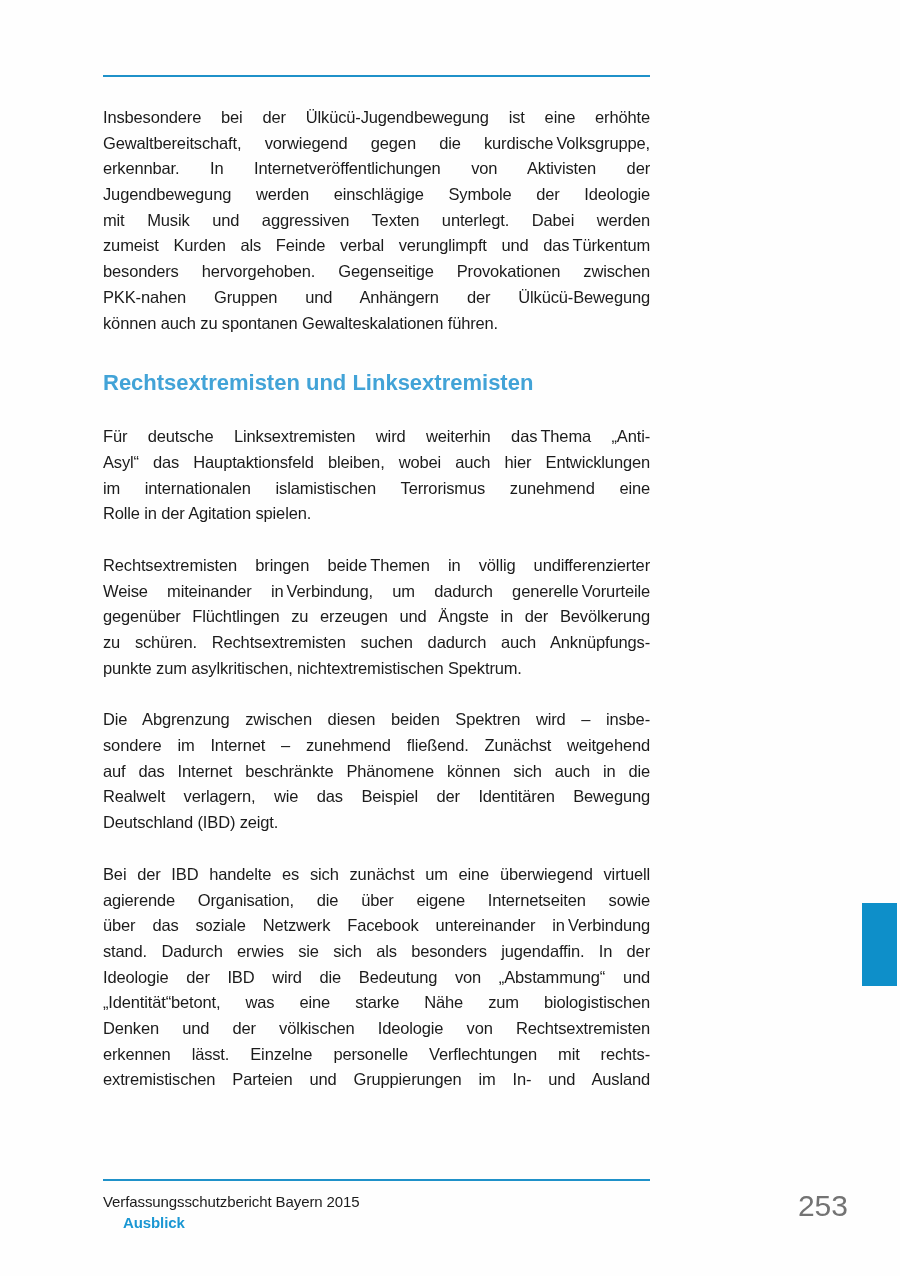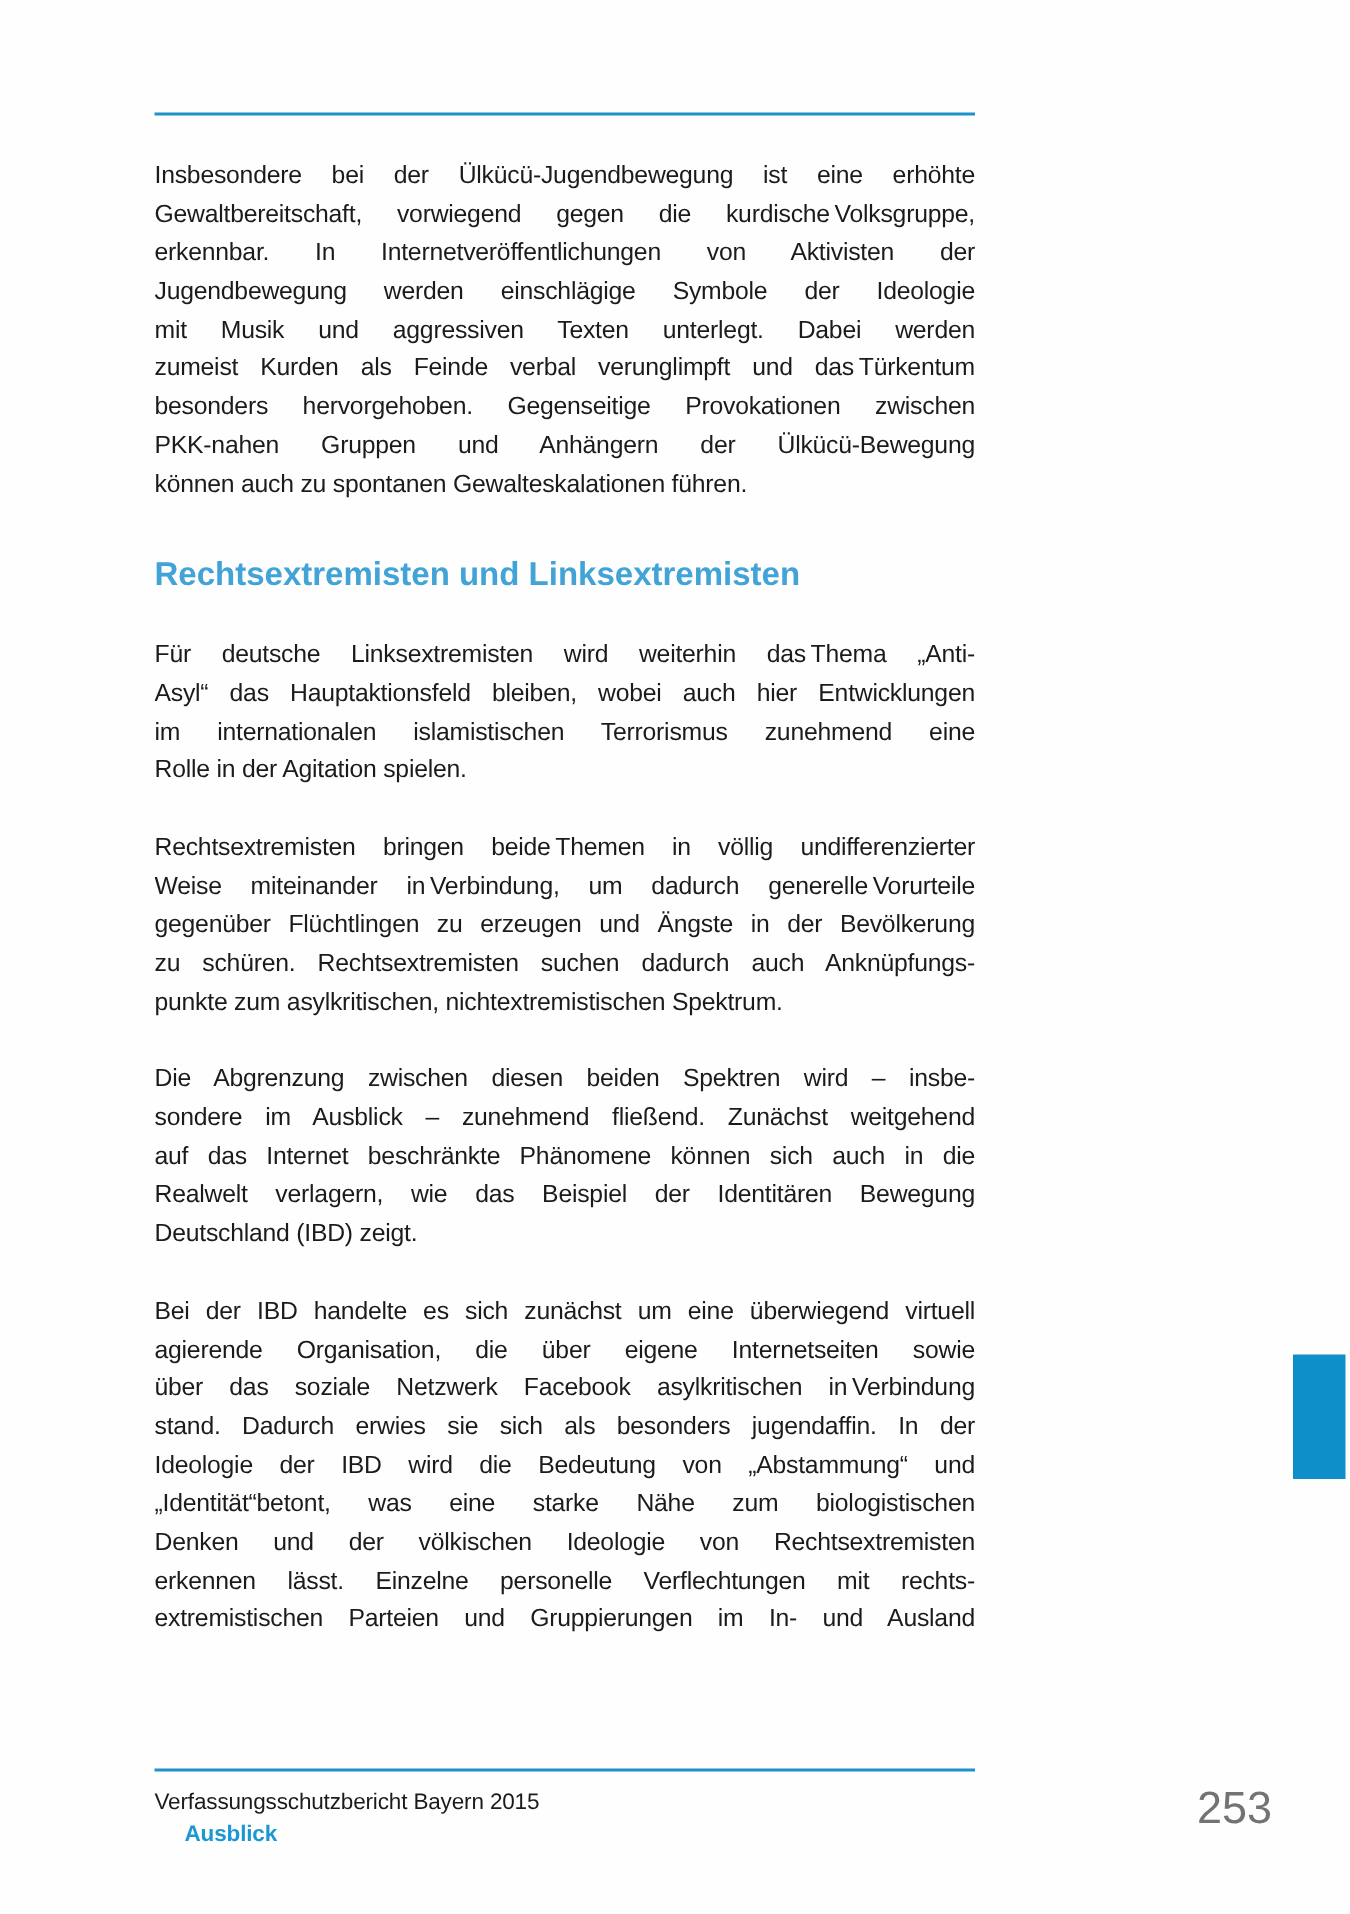"sondere im Ausblick – zunehmend" div.line { text: Ausblick -> Internet }
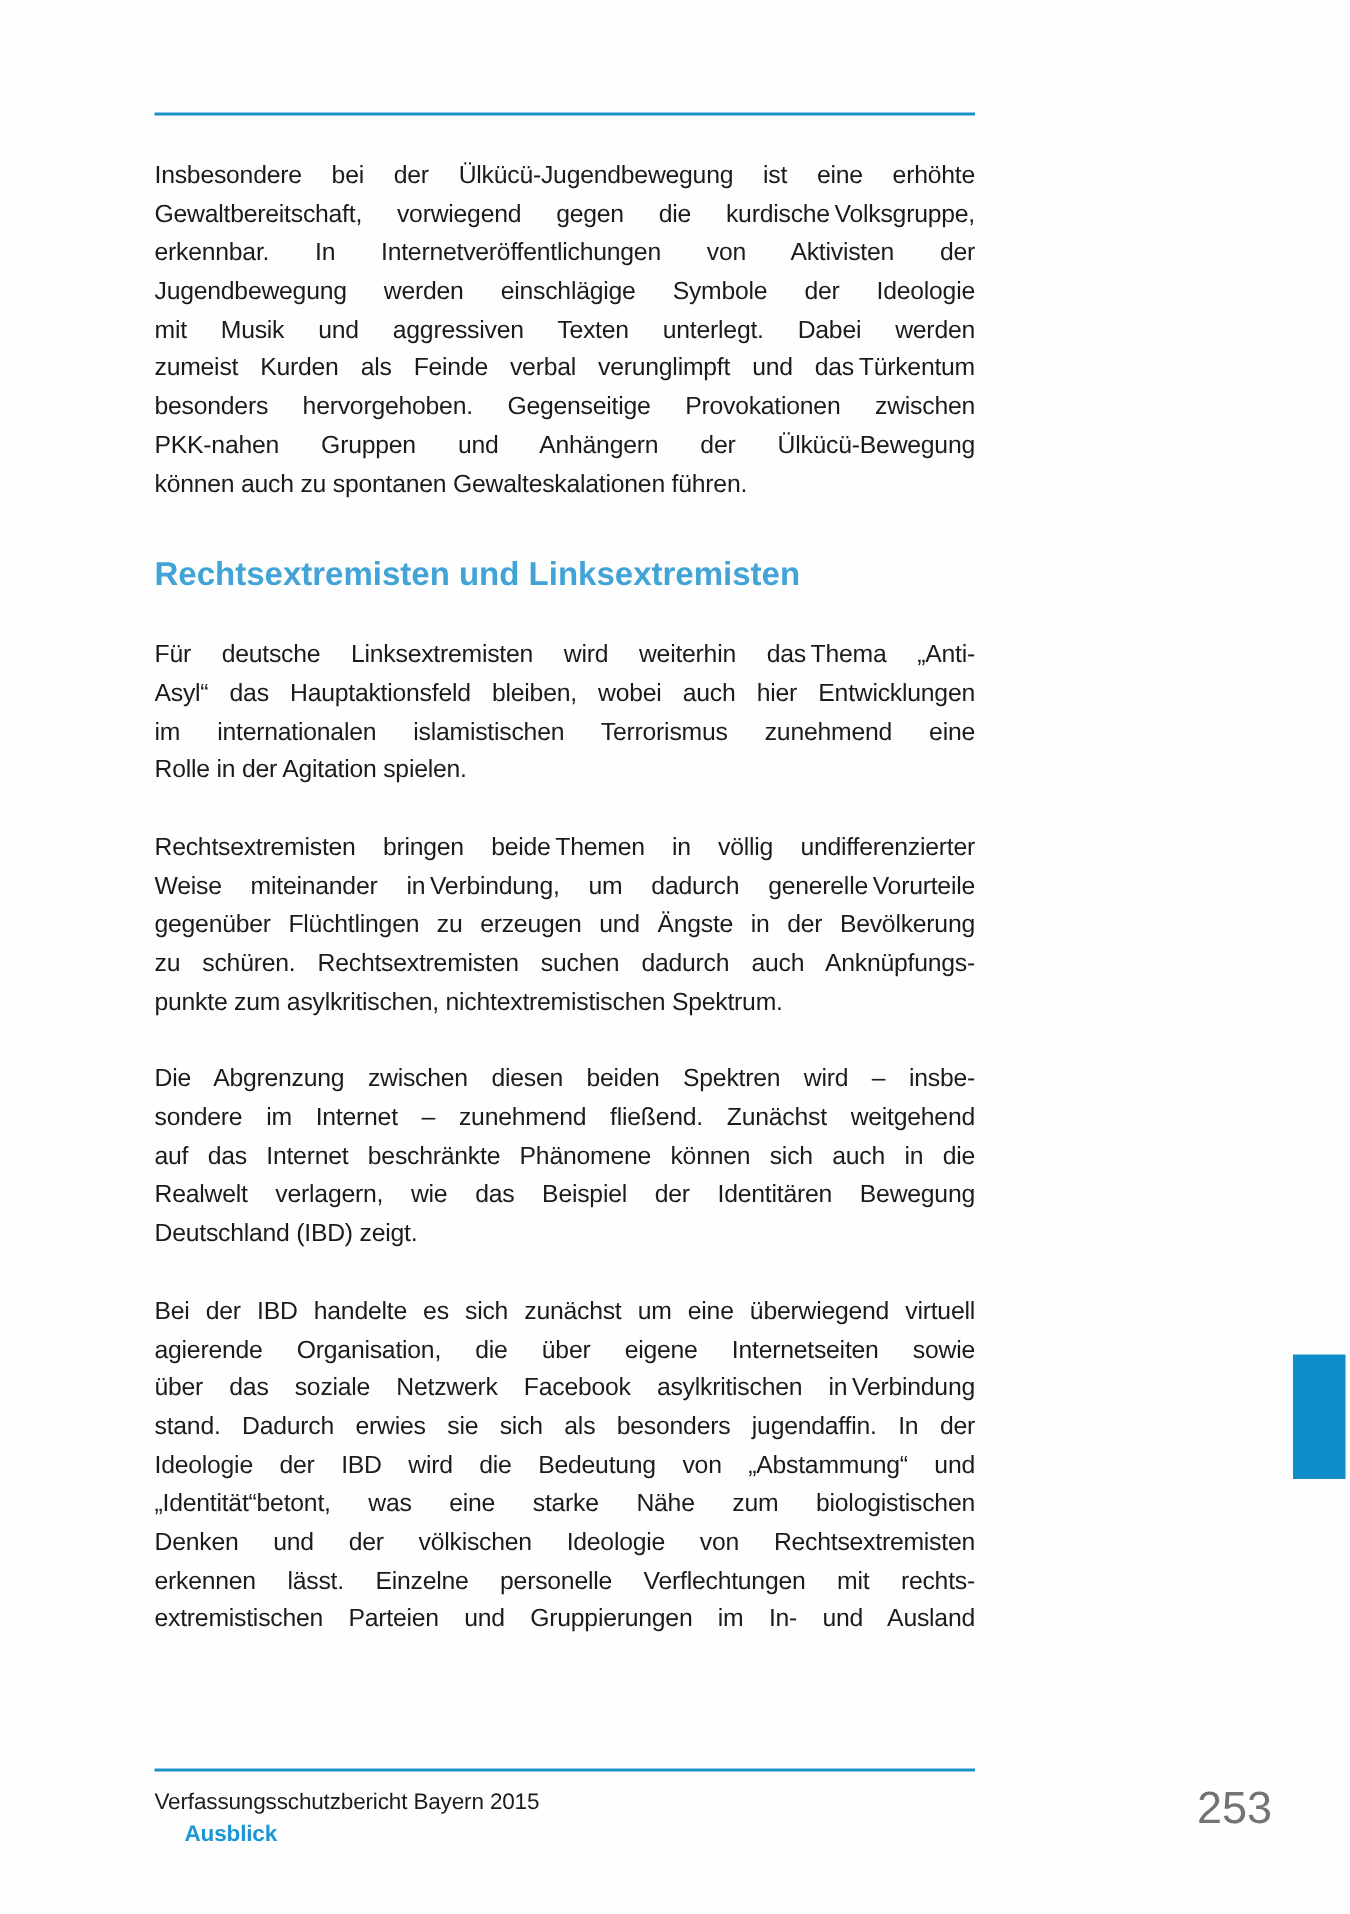"über das soziale Netzwerk Facebook" div.line { text: asylkritischen -> untereinander }
